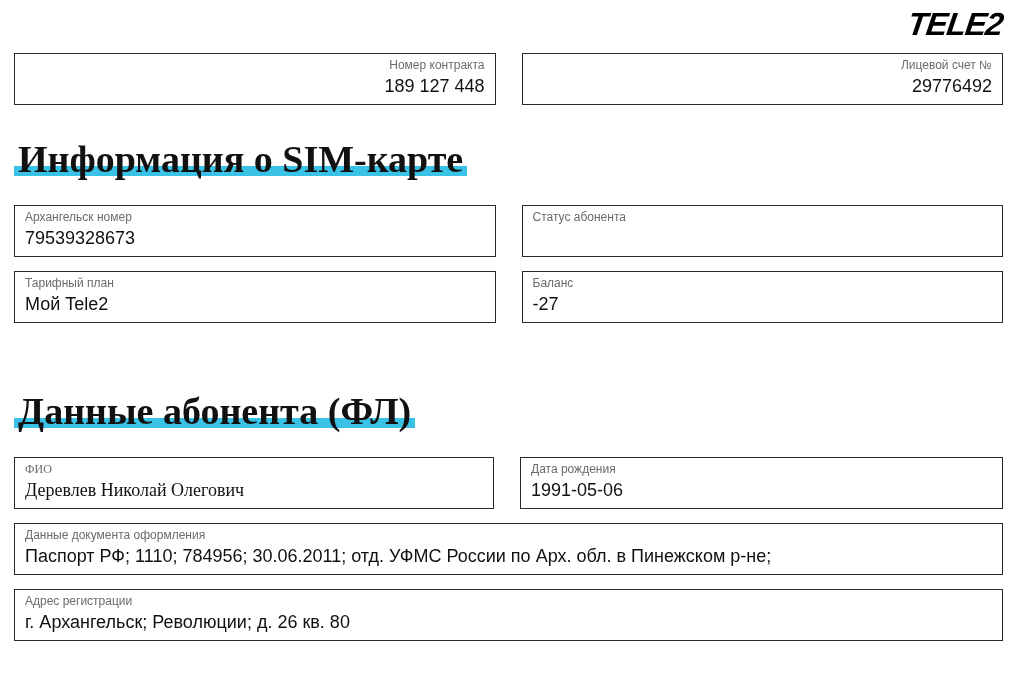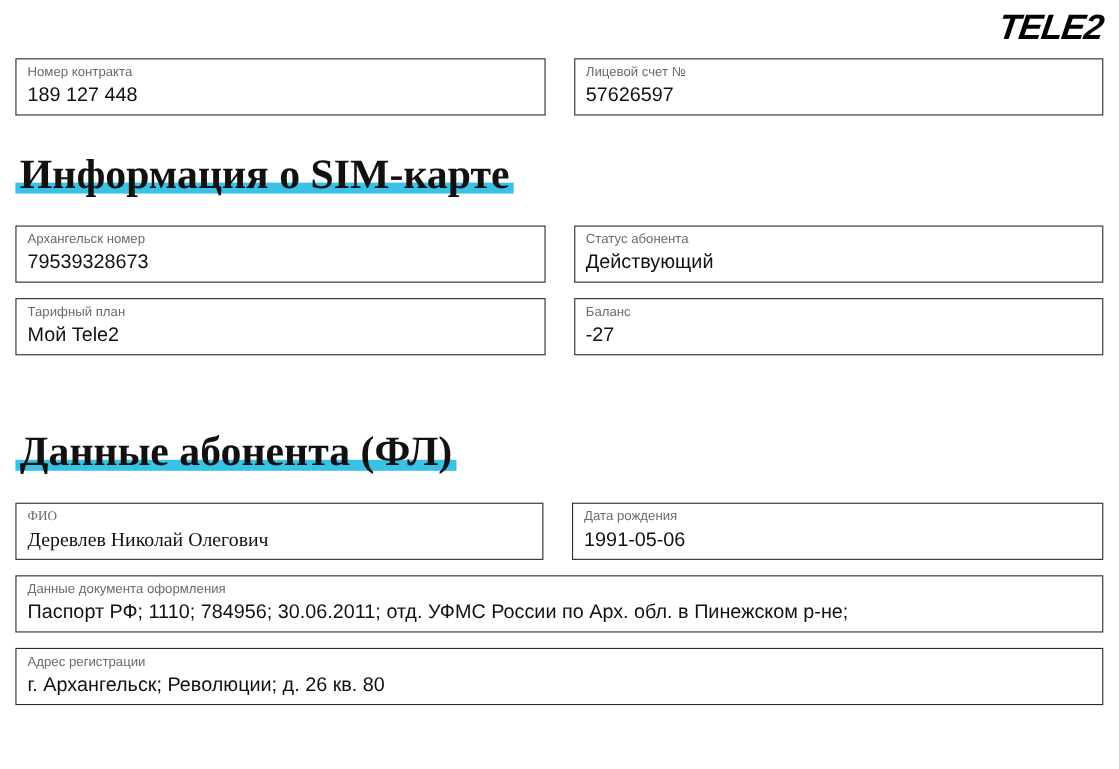"Номер контракта" .row3 { text-align: none -> right }
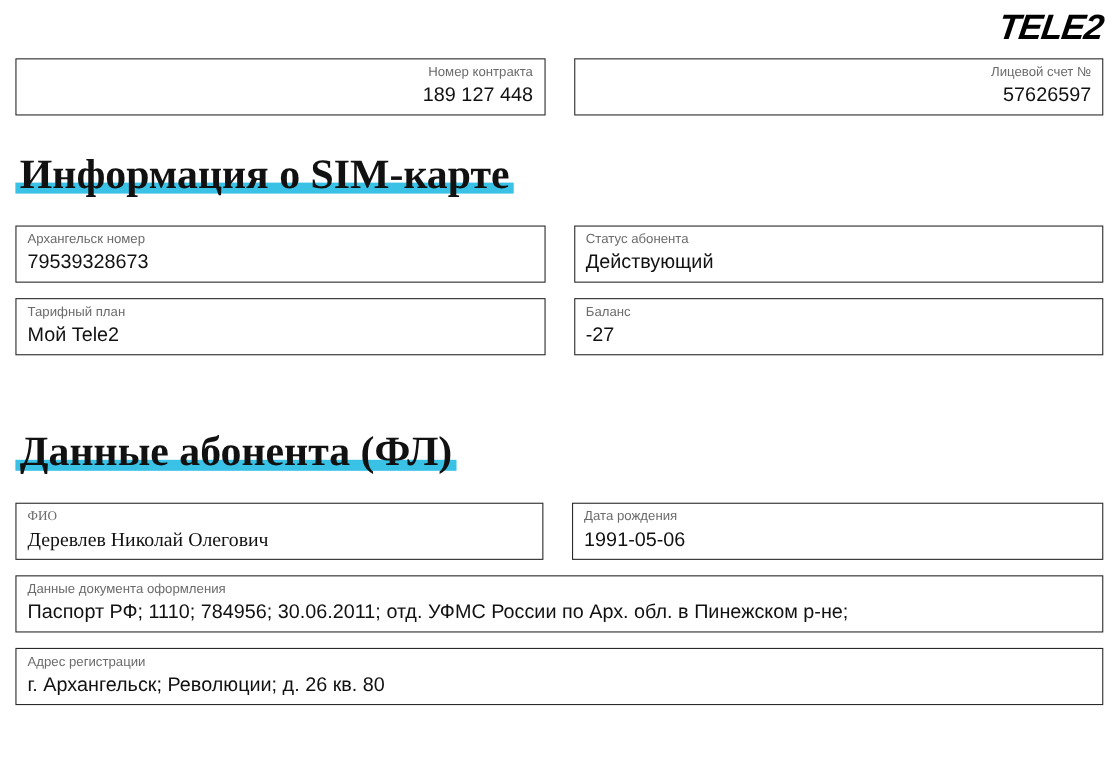"57626597" div.field-value { text: 57626597 -> 29776492 }
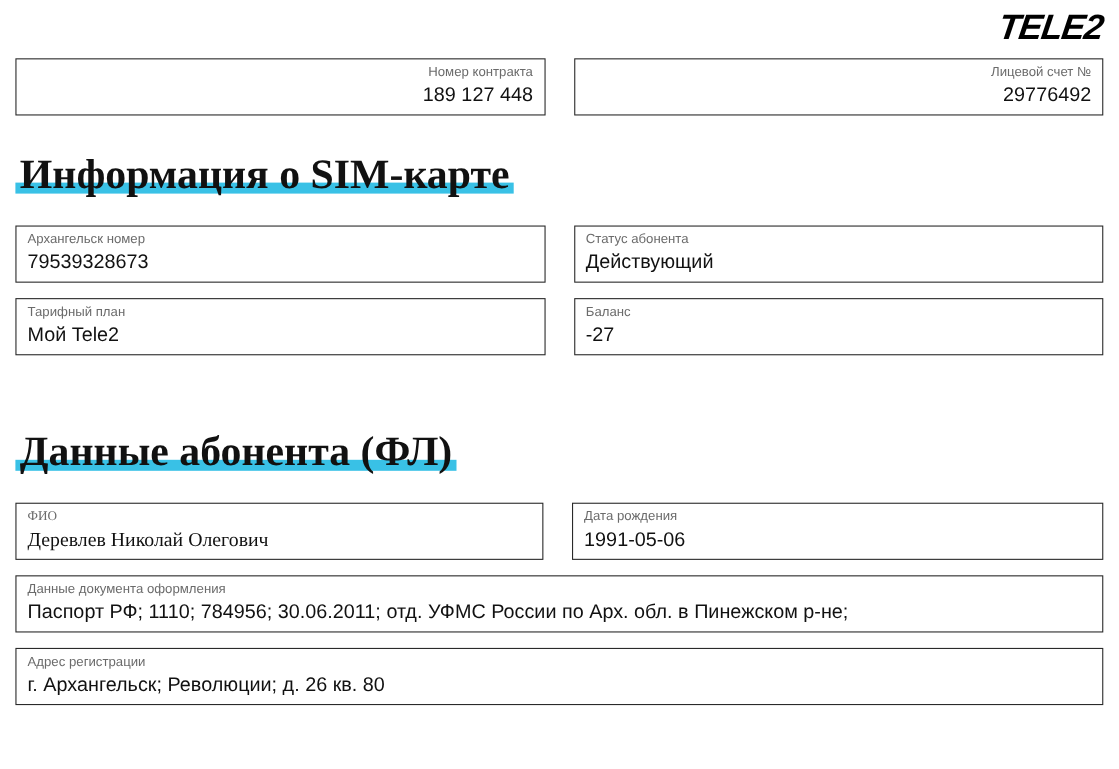"Действующий" div.field-value { html: <div>Действующий</div> -> none }
